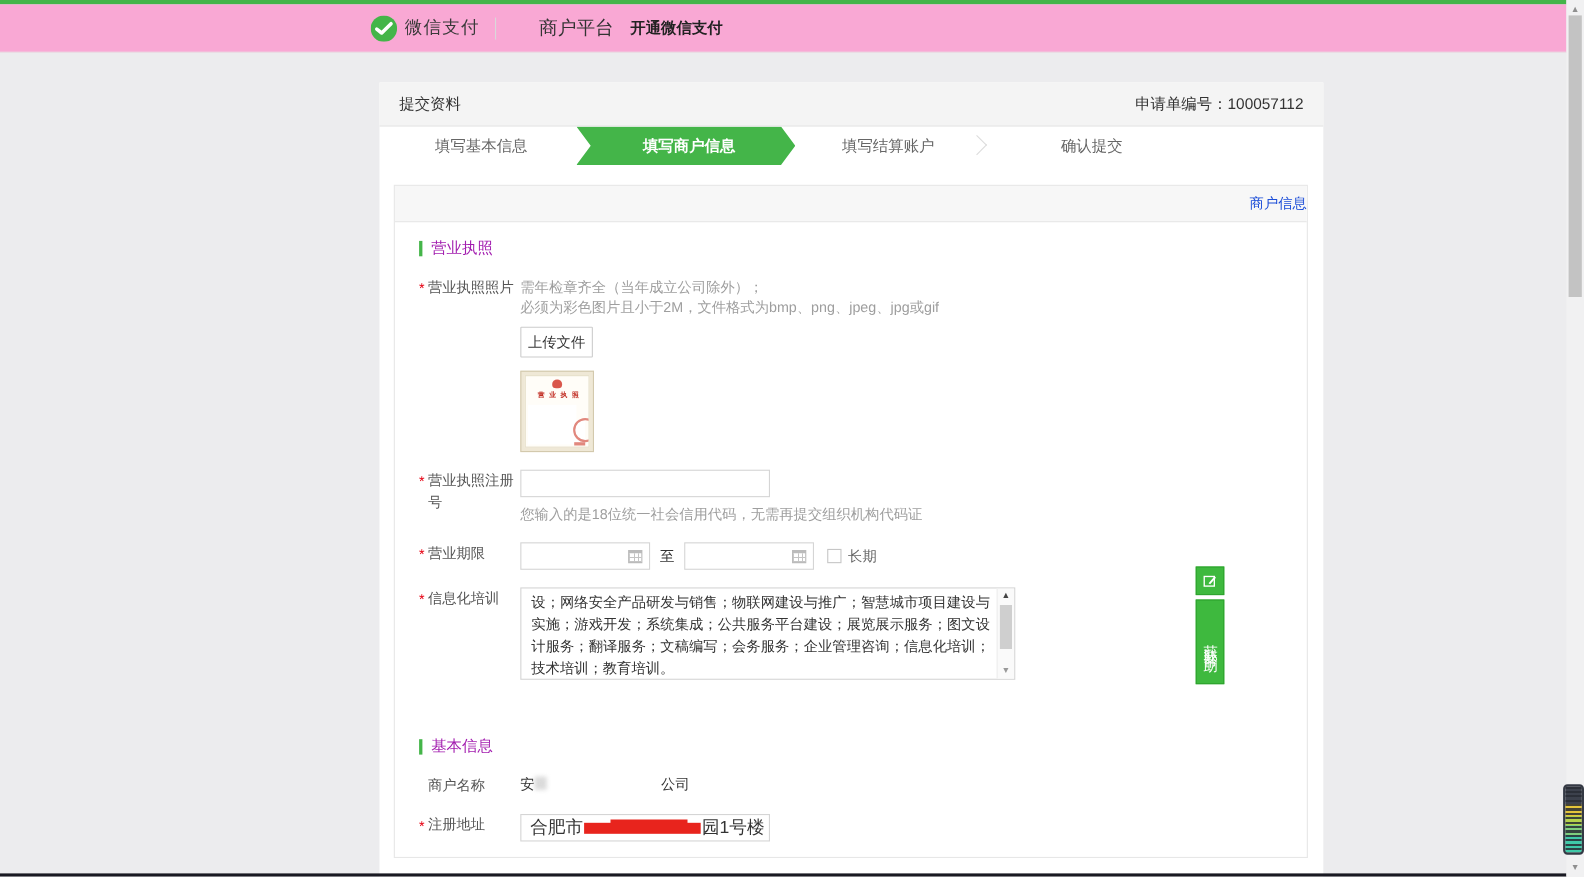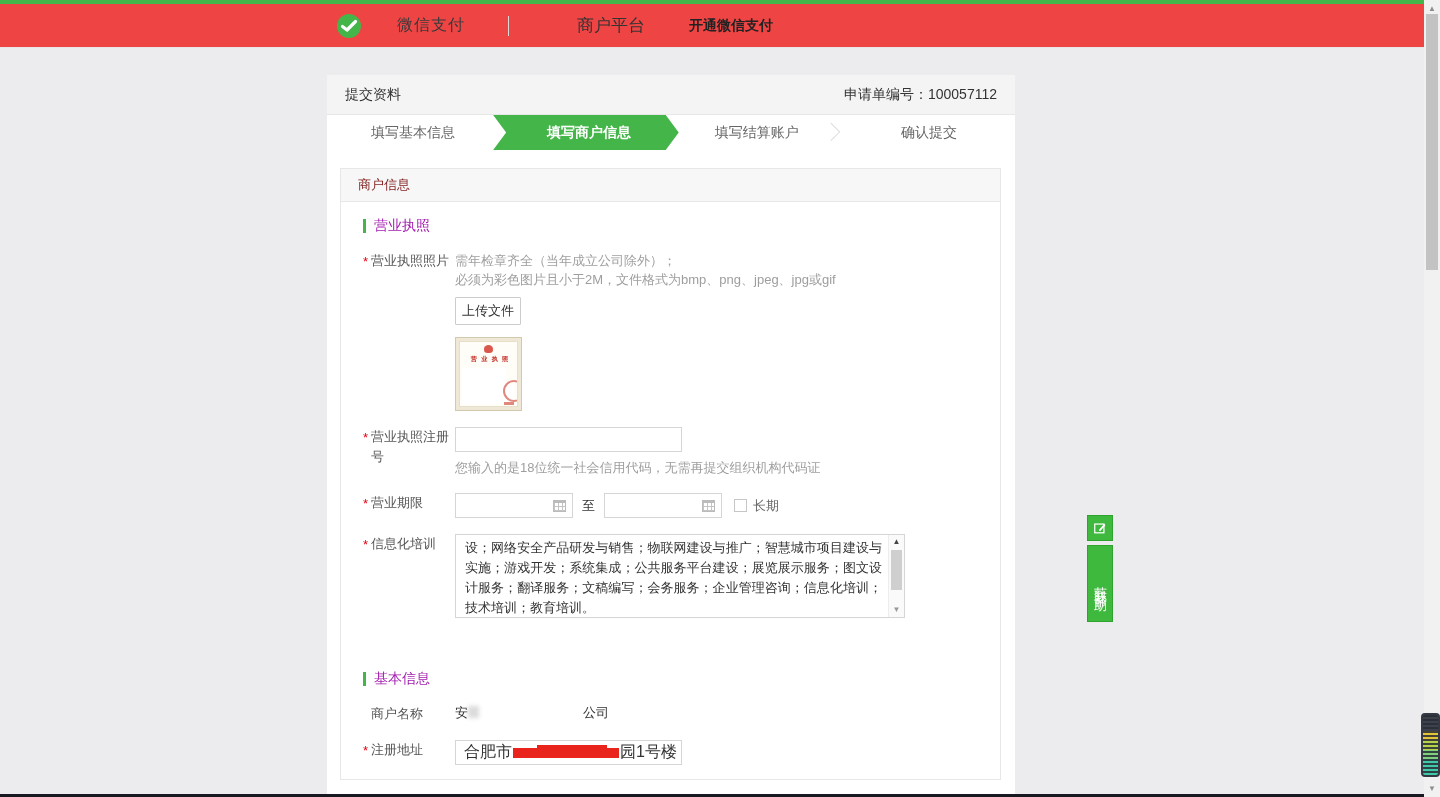"微信支付" .appheader { background: #ef4444 -> #f9a8d4; gap: 29px -> none }
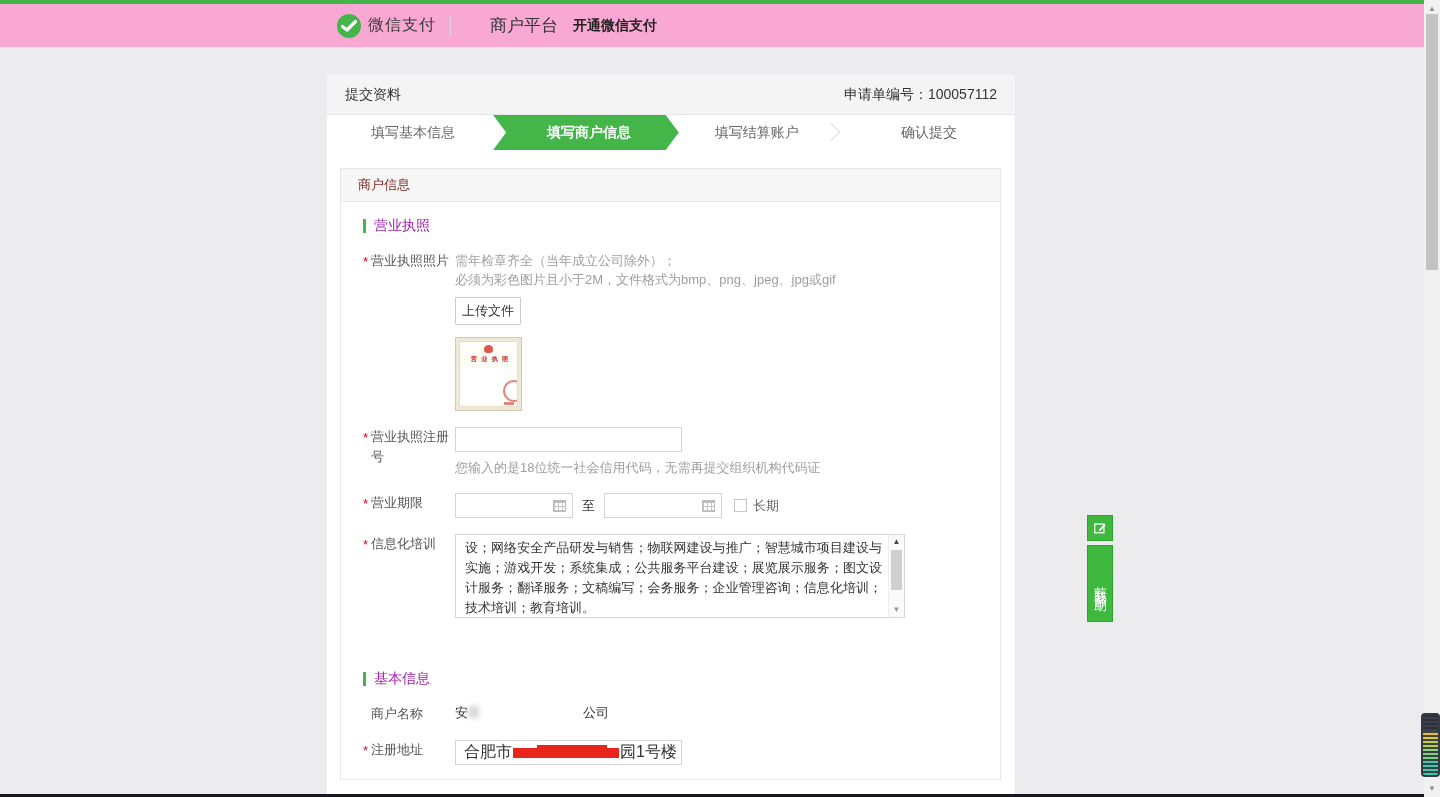"提交资料" .panel { left: 327px -> 345px; width: 688px -> 858px }
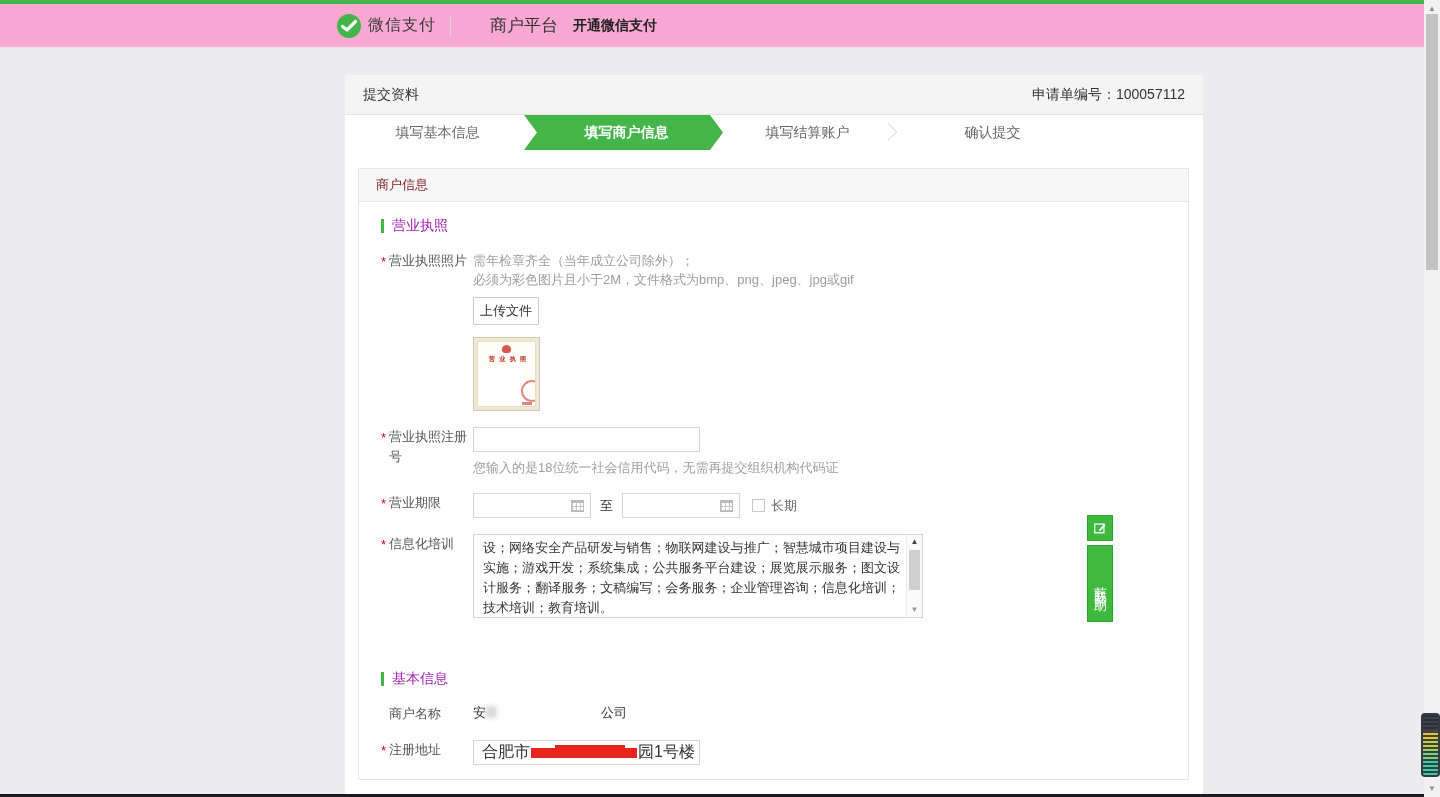"商户信息" .box-head { color: #7f1d1d -> #1d4ed8; justify-content: none -> flex-end }
